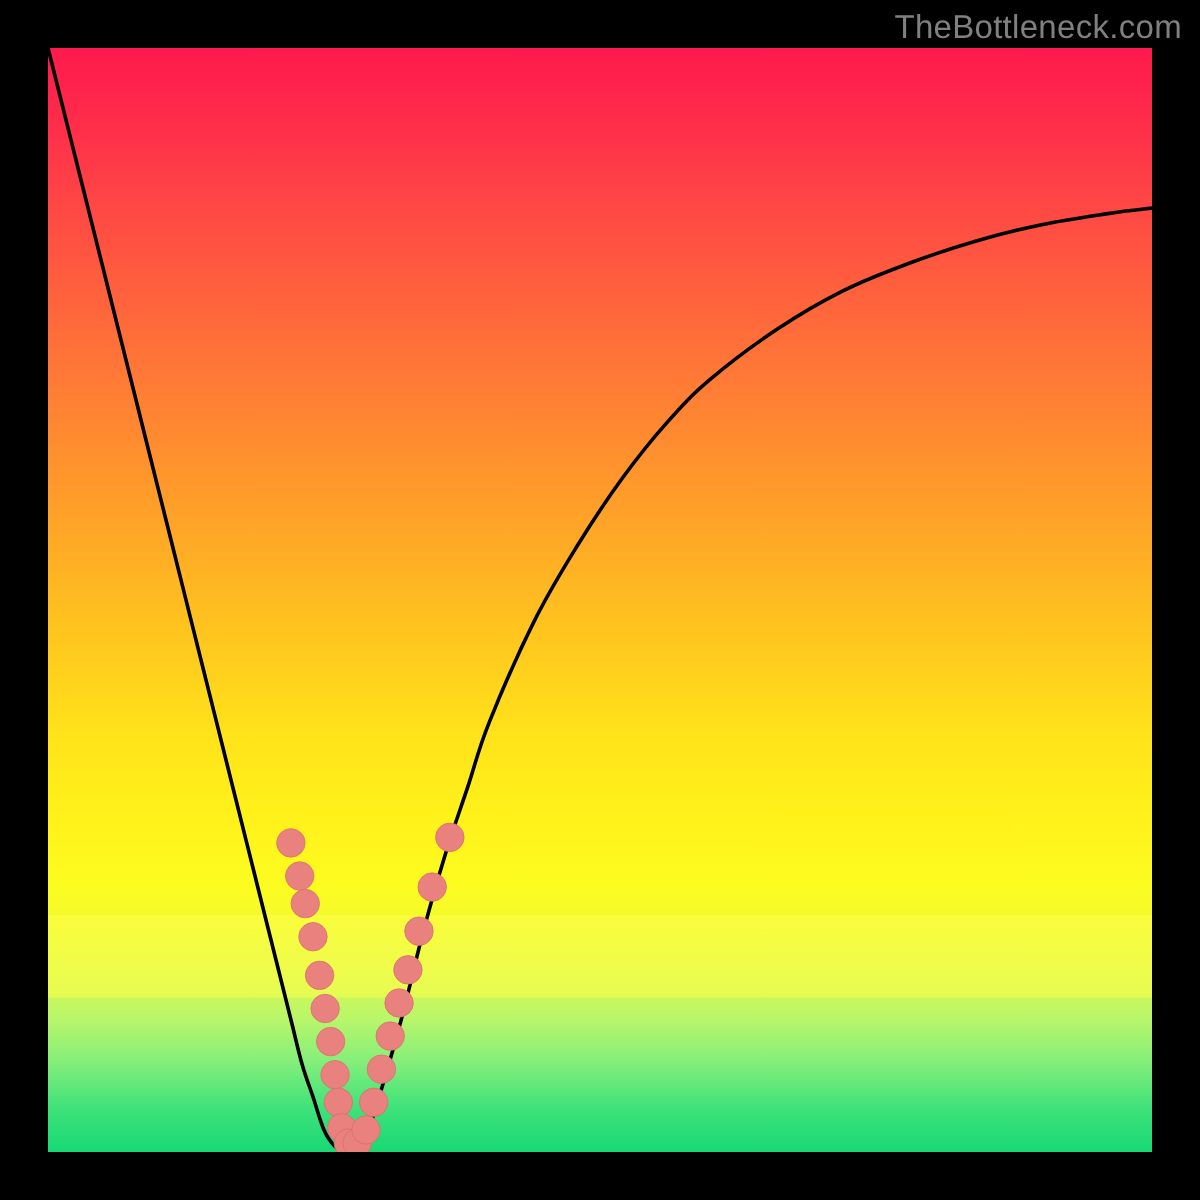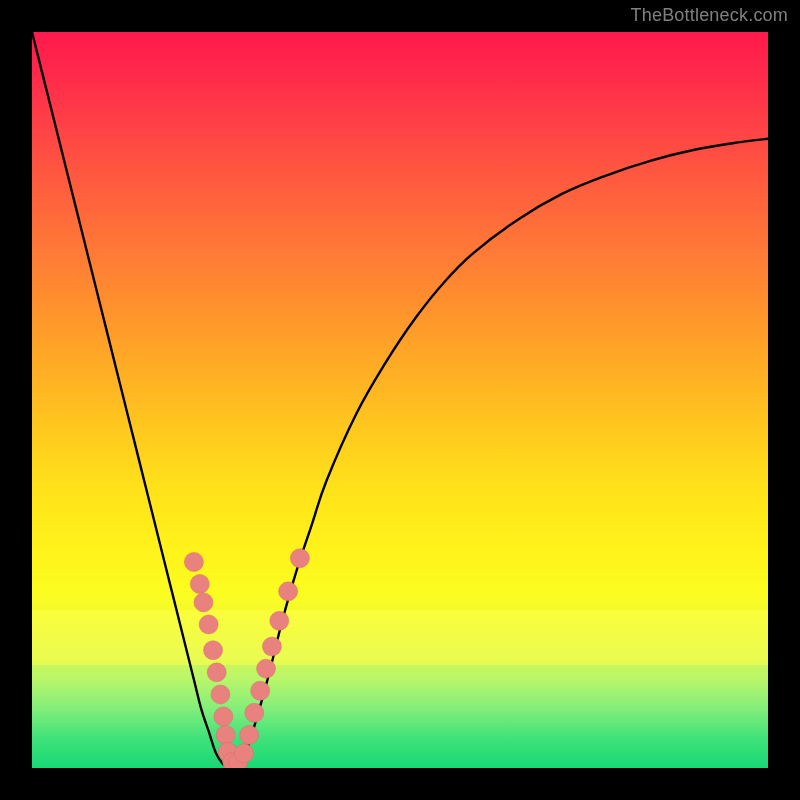"TheBottleneck.com" .attribution { font-size: 18px -> 22px }
